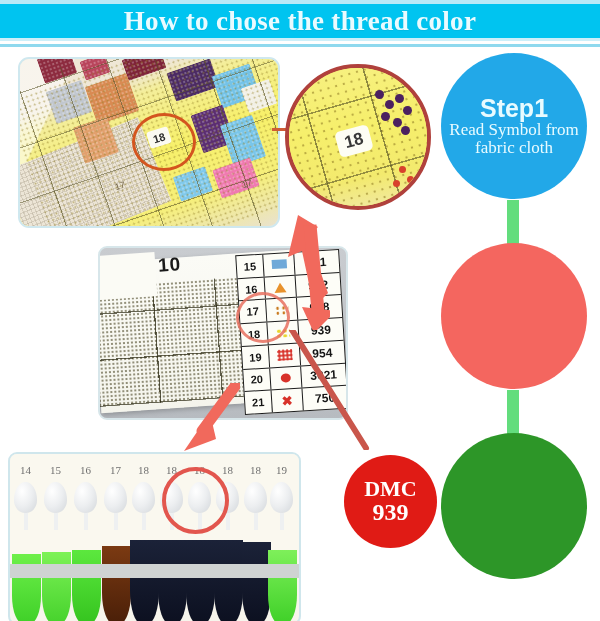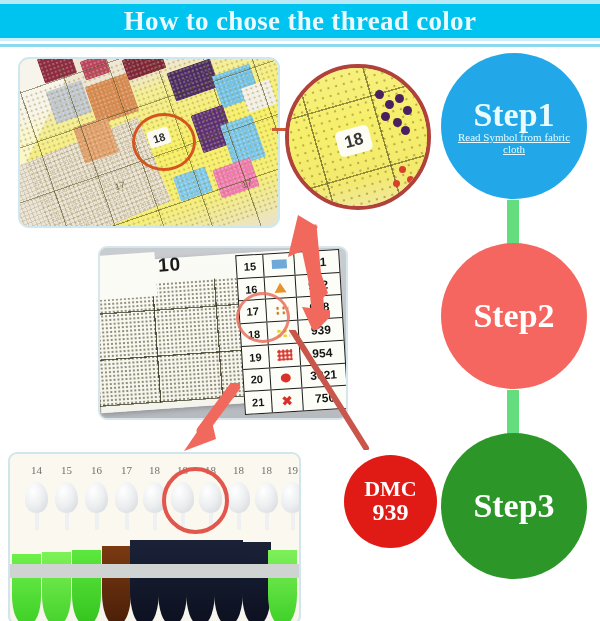"Step1" .step-heading { font-family: Liberation Serif, serif -> Liberation Sans, sans-serif; font-size: 34px -> 25px }
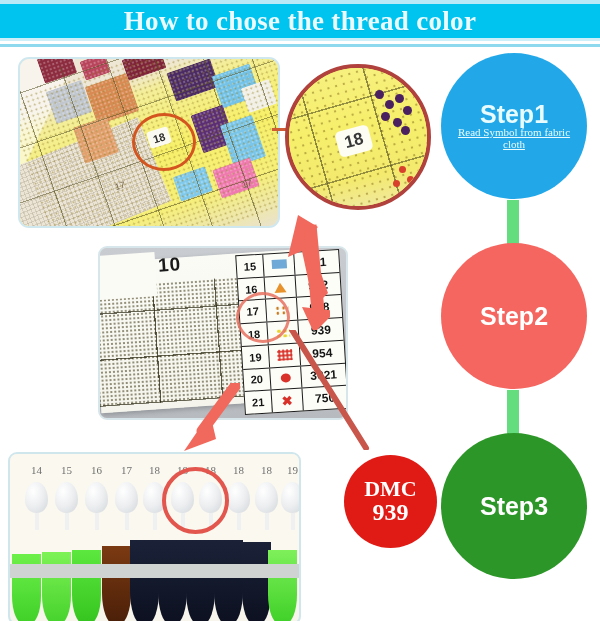"Read Symbol from fabric cloth" .step-body { font-size: 11px -> 17px; text-decoration: underline -> none }
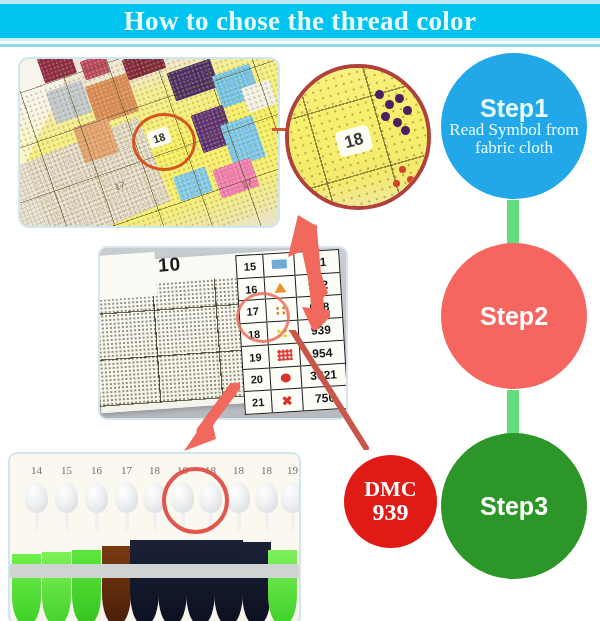"Step2" div.step-heading { html: <div>Step2</div> -> none }
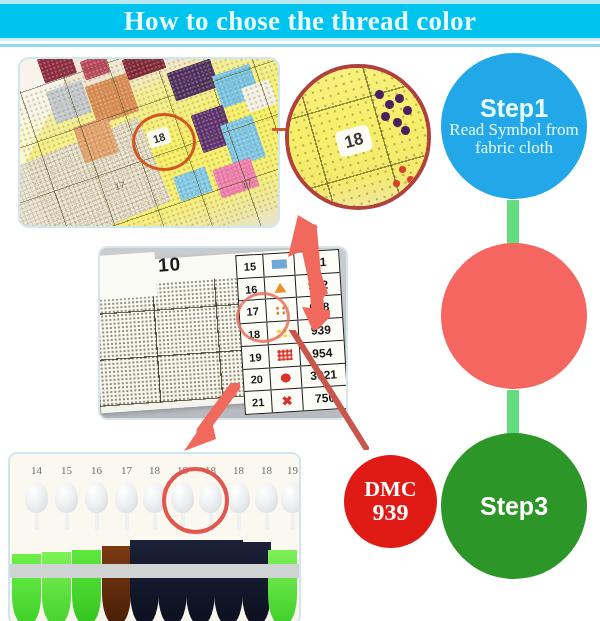"14" .thr-col { margin-left: 11px -> none }
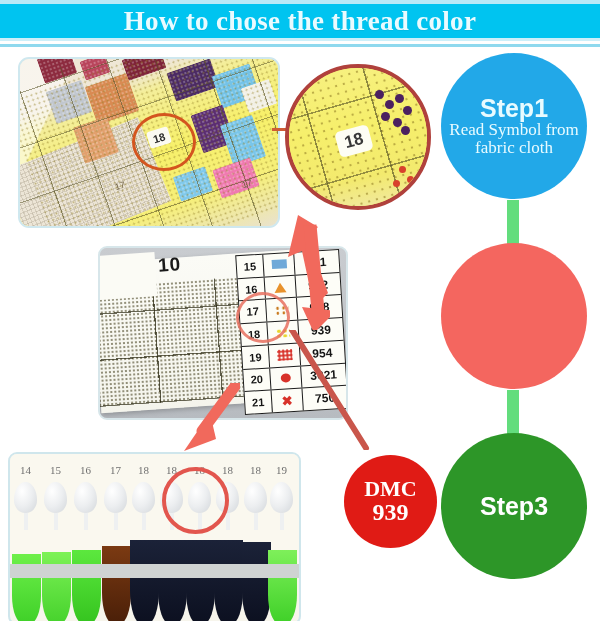"Step3" div.step-heading { html: <div>Step3</div> -> none }
